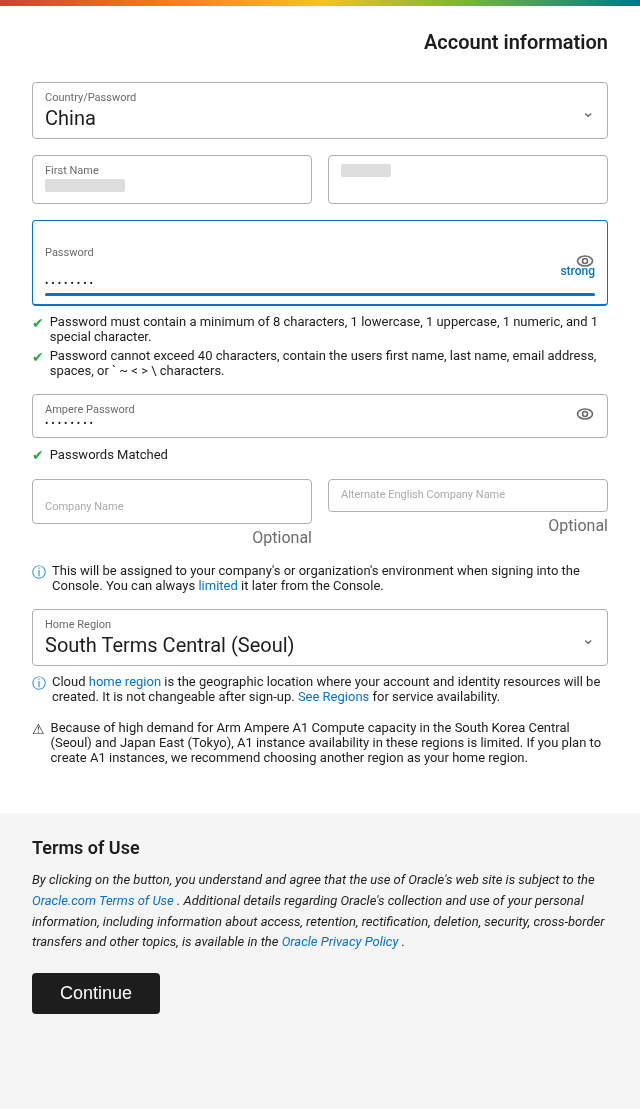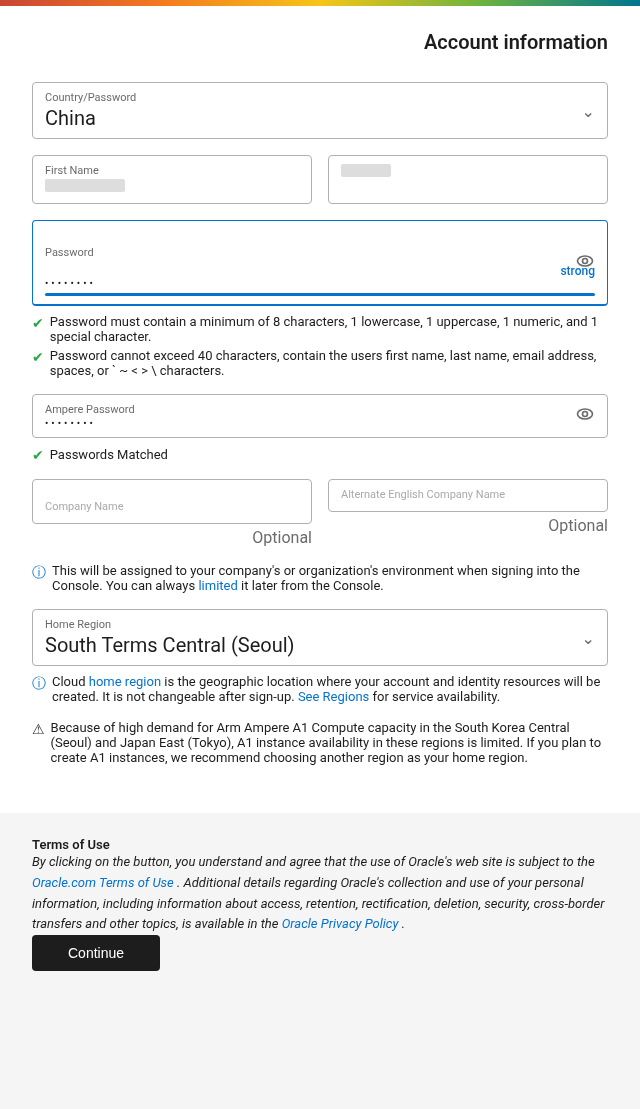"Terms of Use" .terms-title { font-size: 13px -> 18px; margin-bottom: 0 -> 12px }
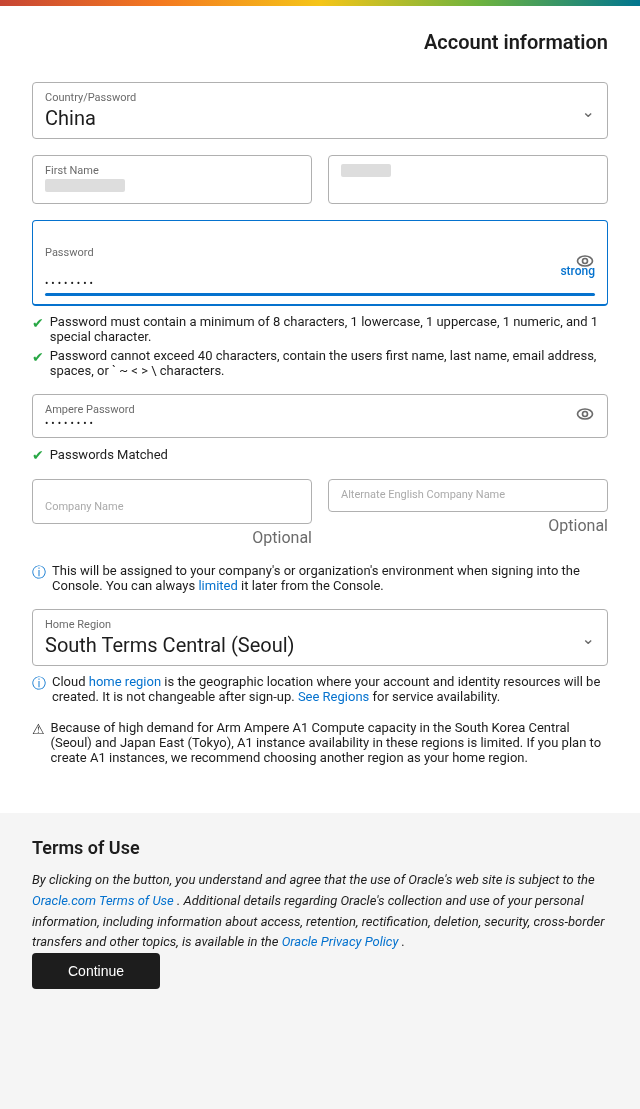"Continue" .continue-btn { font-size: 14px -> 18px; margin-top: none -> 20px; padding: 10px 36px -> 10px 28px }
